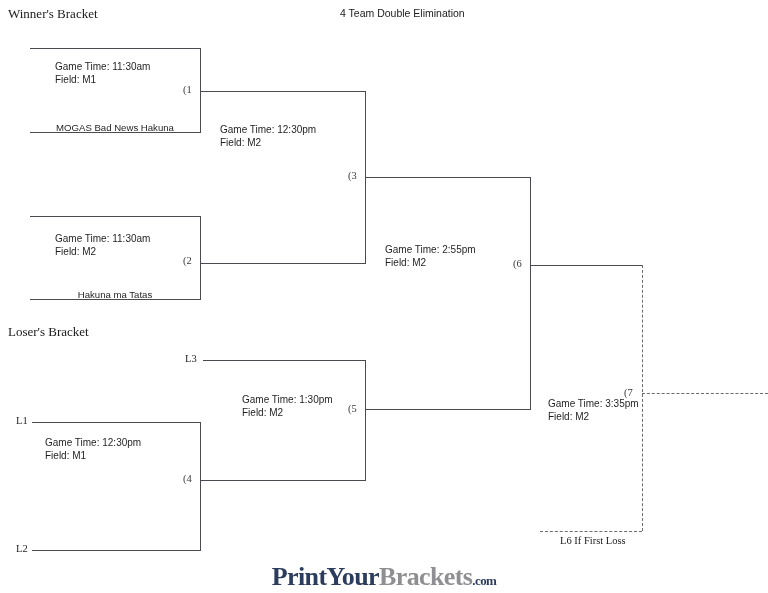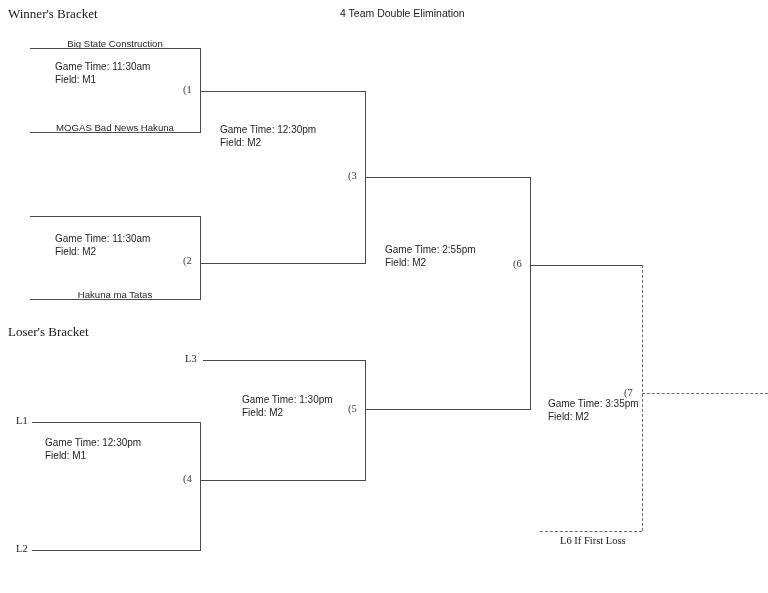"Big State Construction" div.team { html: <div>Big State Construction</div> -> none }
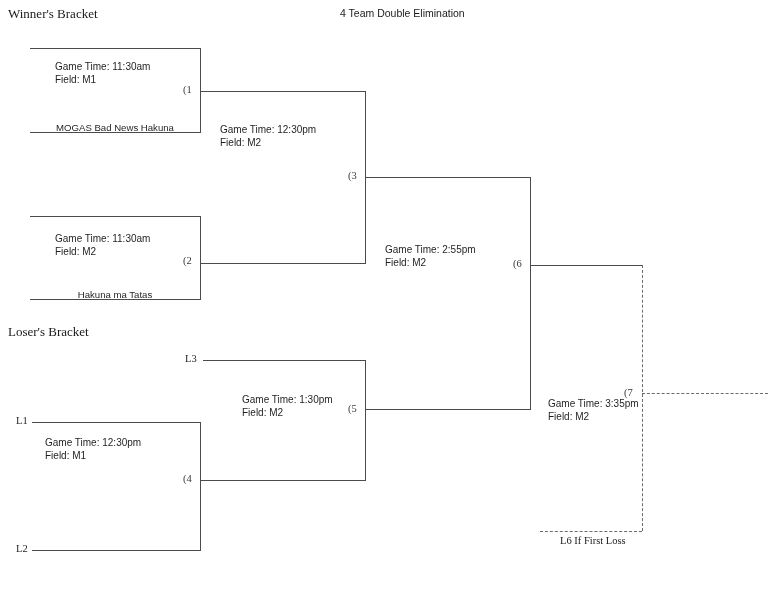"PrintYourBrackets.com" div { html: none -> <div> <span>PrintYour</span><span>Brackets</span><span>.com</span> </div> }
